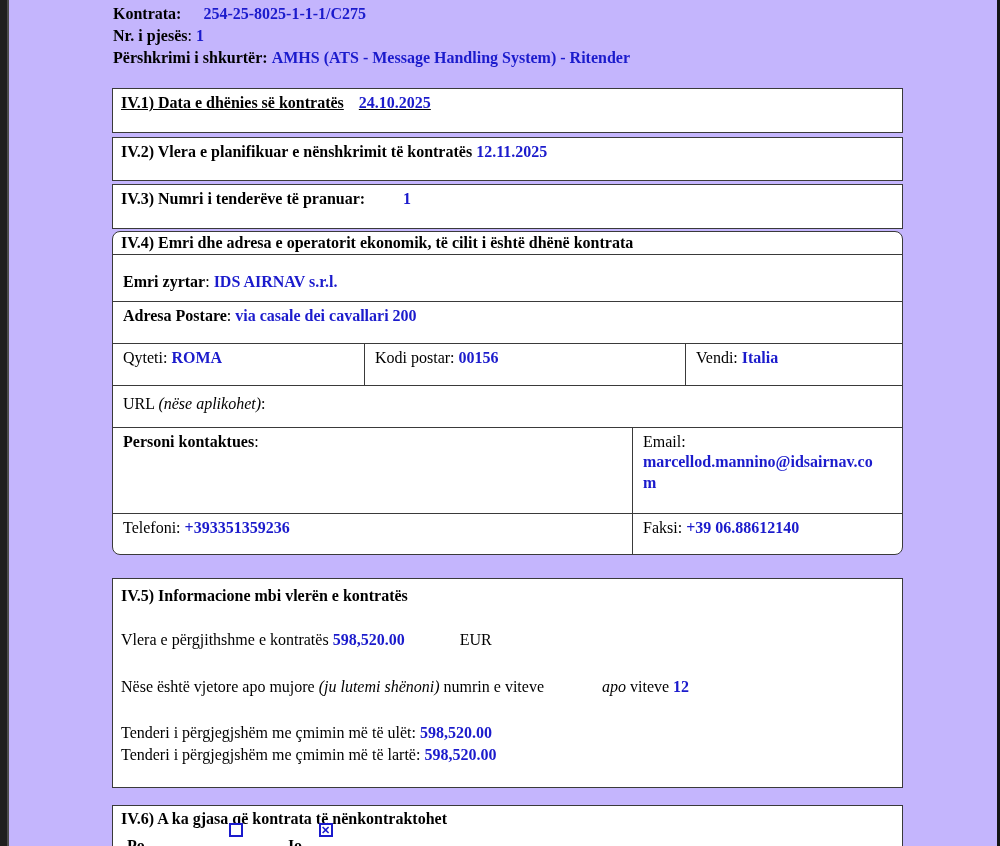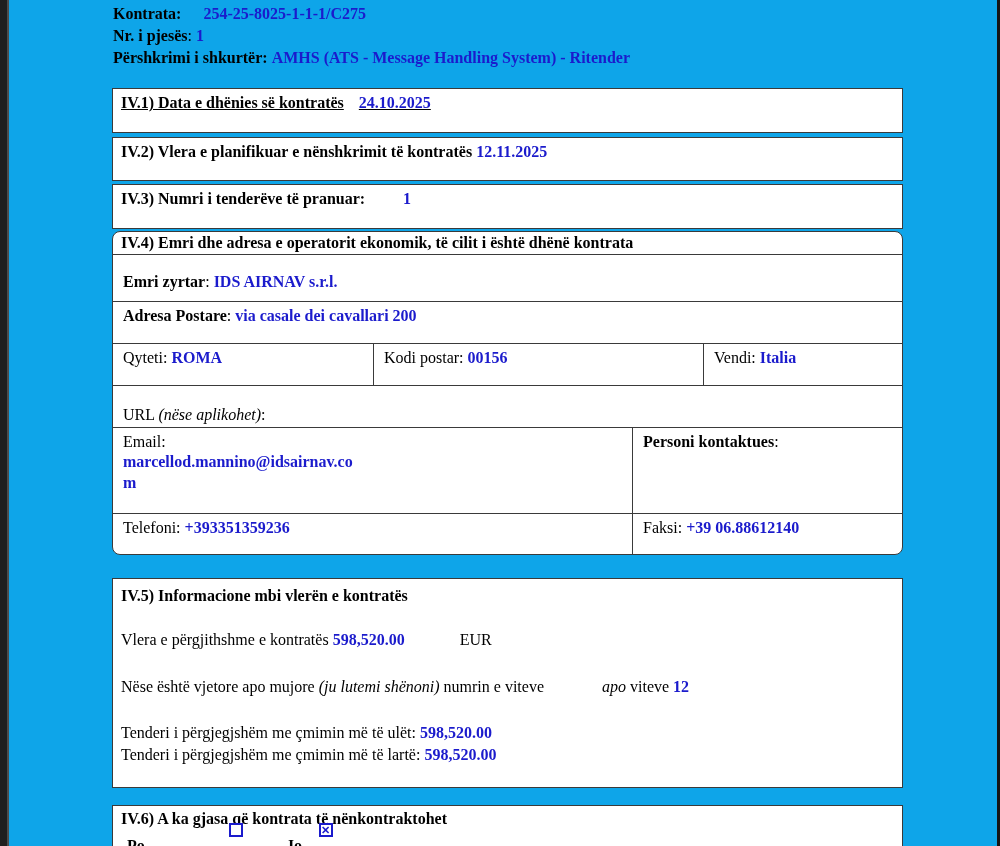"Kontrata: 254-25-8025-1-1-1/C275" .page { background: #0ea5e9 -> #c4b5fd }
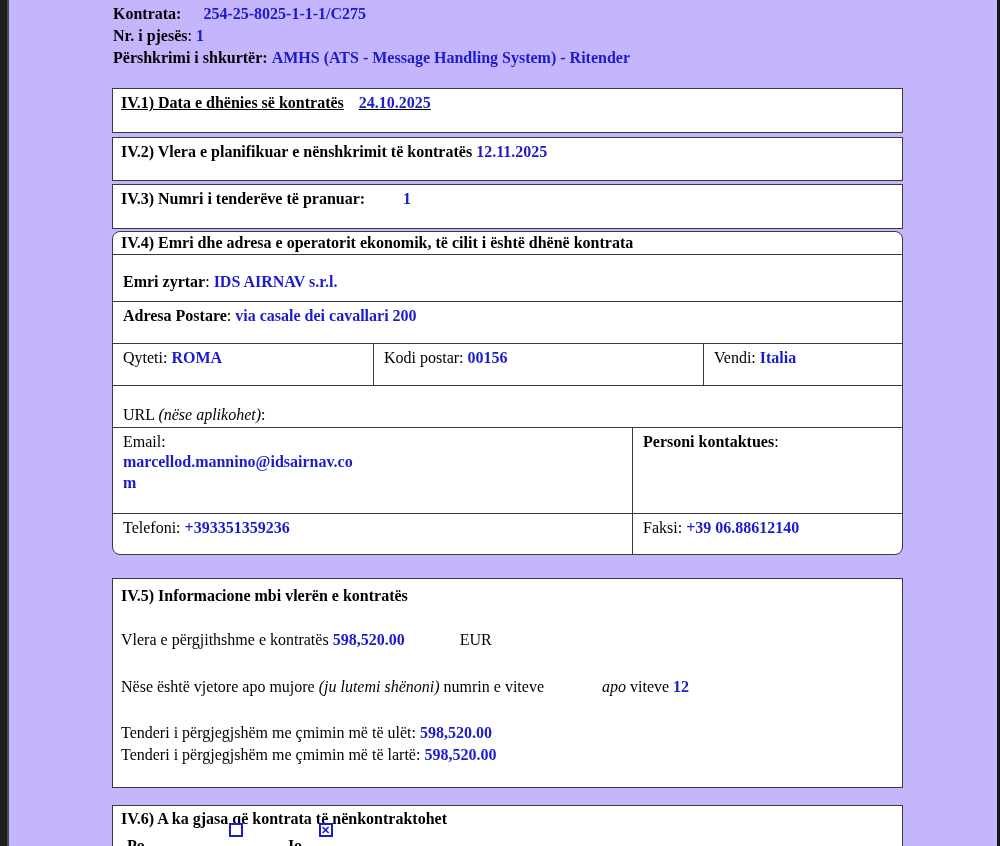"Qyteti: ROMA" .r-grid3 { gap: 9px -> none }
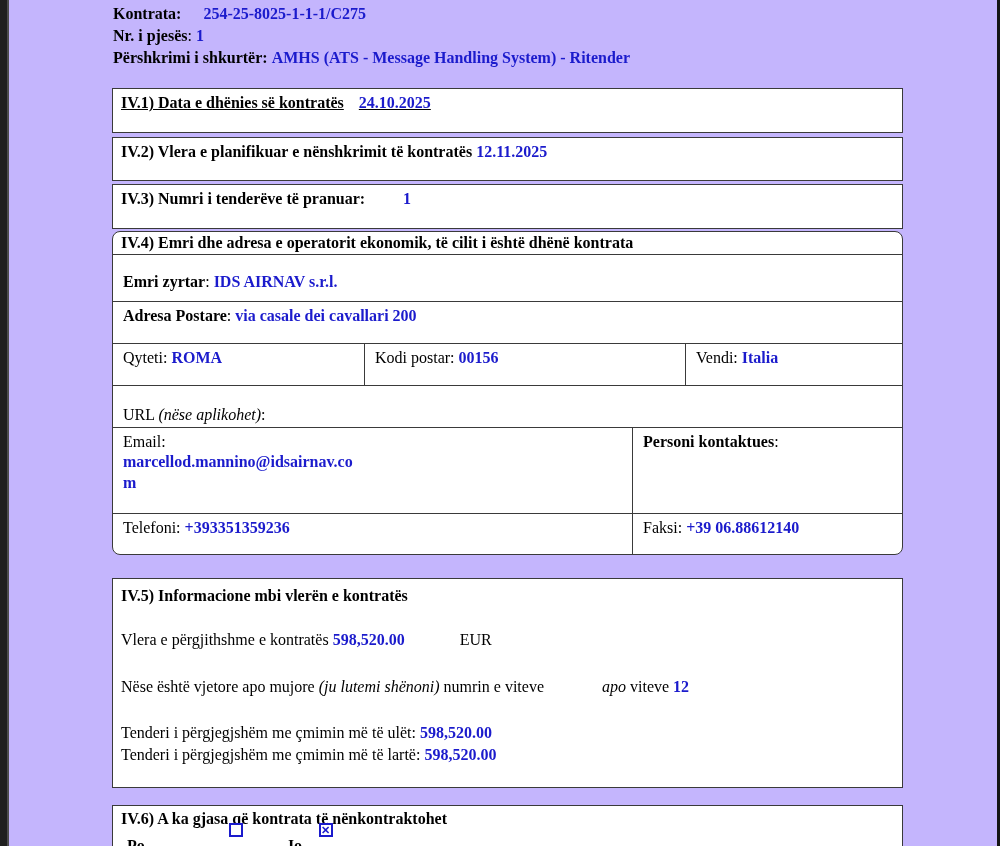"URL (nëse aplikohet):" .r-url { padding: 20px 0 0 10px -> 9px 0 0 10px }
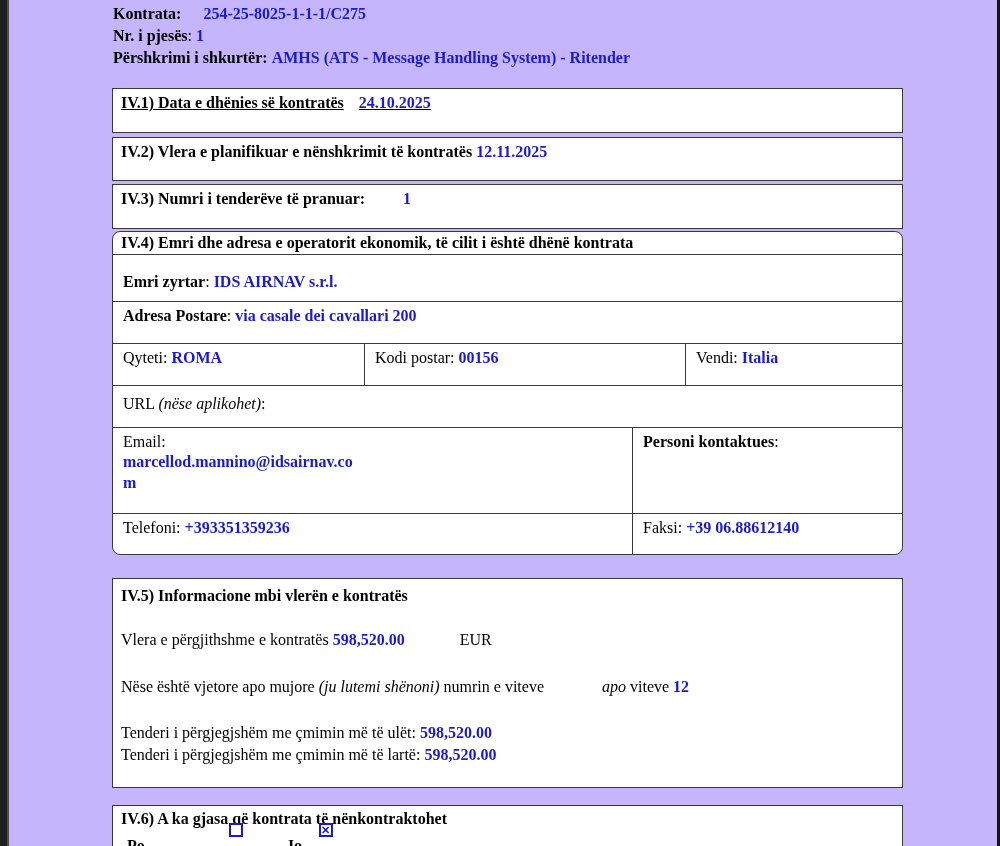"Email:" div.cell { order: before "Personi kontaktues:" -> after "Personi kontaktues:" }
